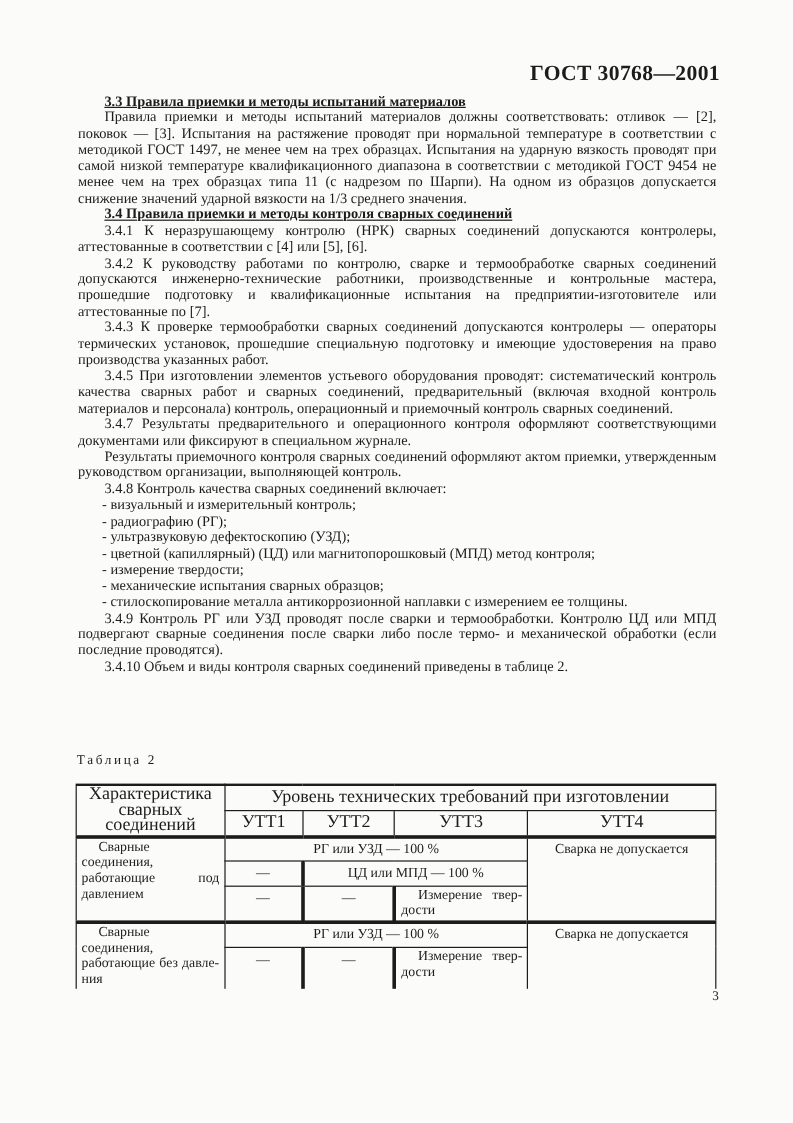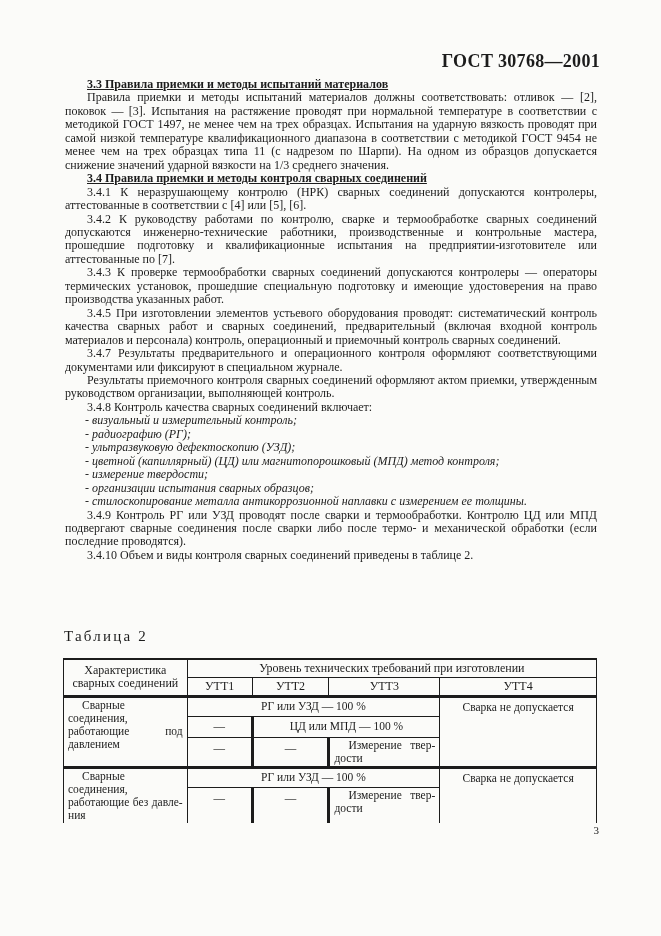"- визуальный и измерительный контроль;" .li { font-style: italic -> none }
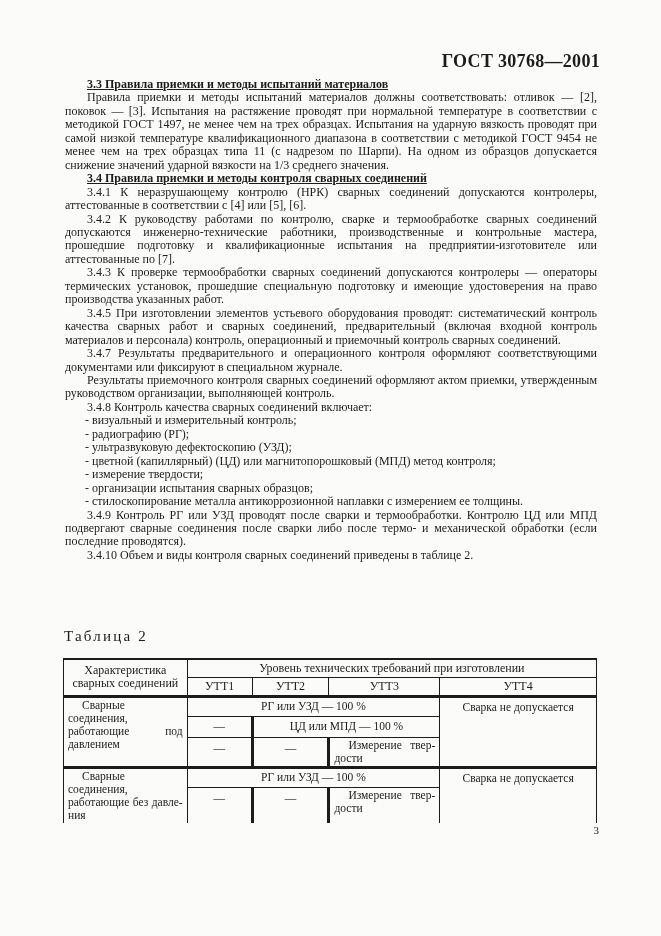"- организации испытания сварных" p.li { text: организации -> механические }
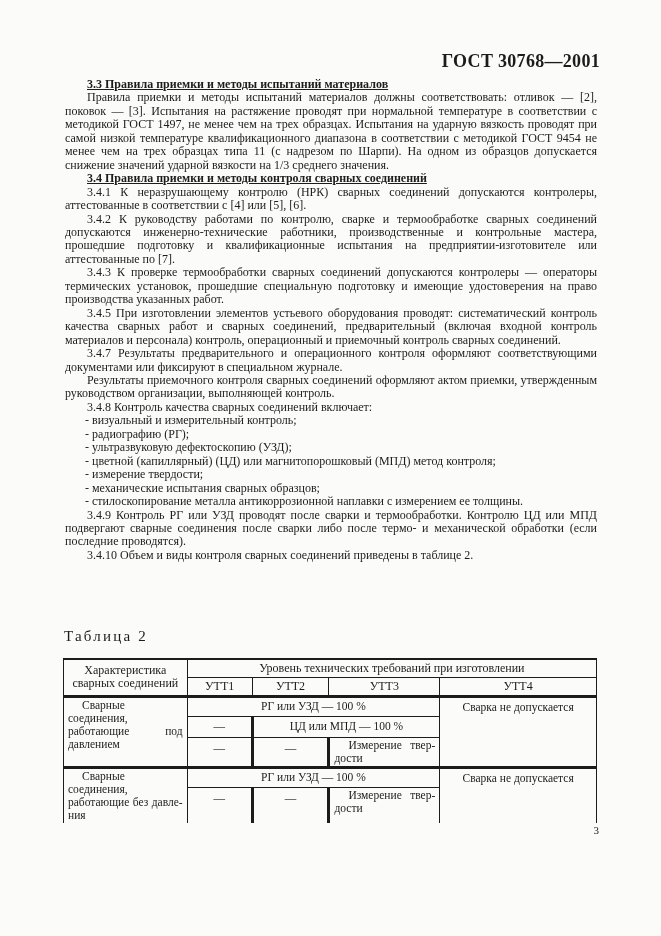"Таблица 2" .tbl-caption { font-size: 15px -> 11px }
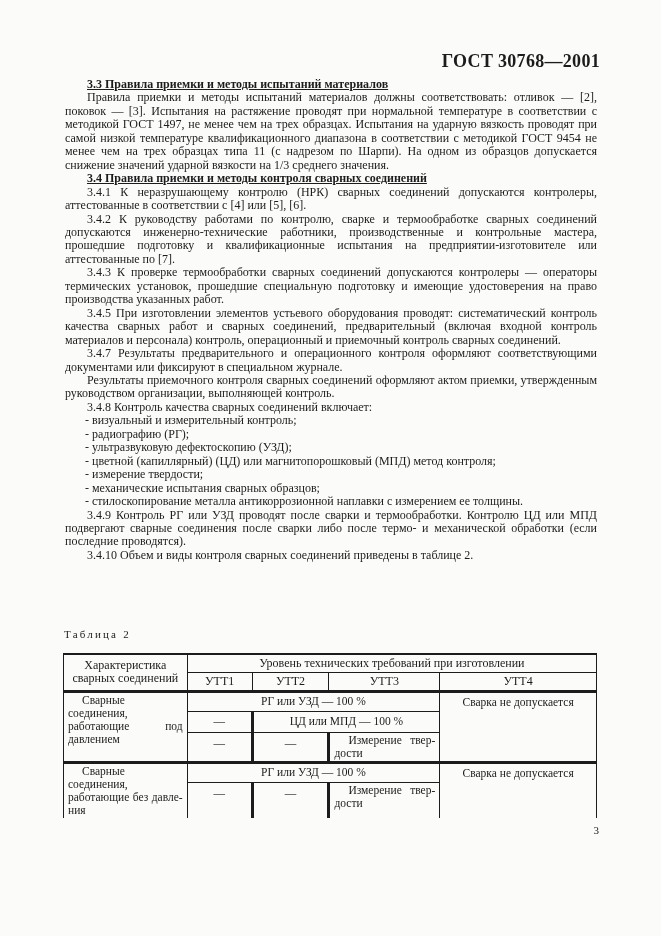"Характеристика сварных соединений" .hcell { font-size: 12px -> 15px }
